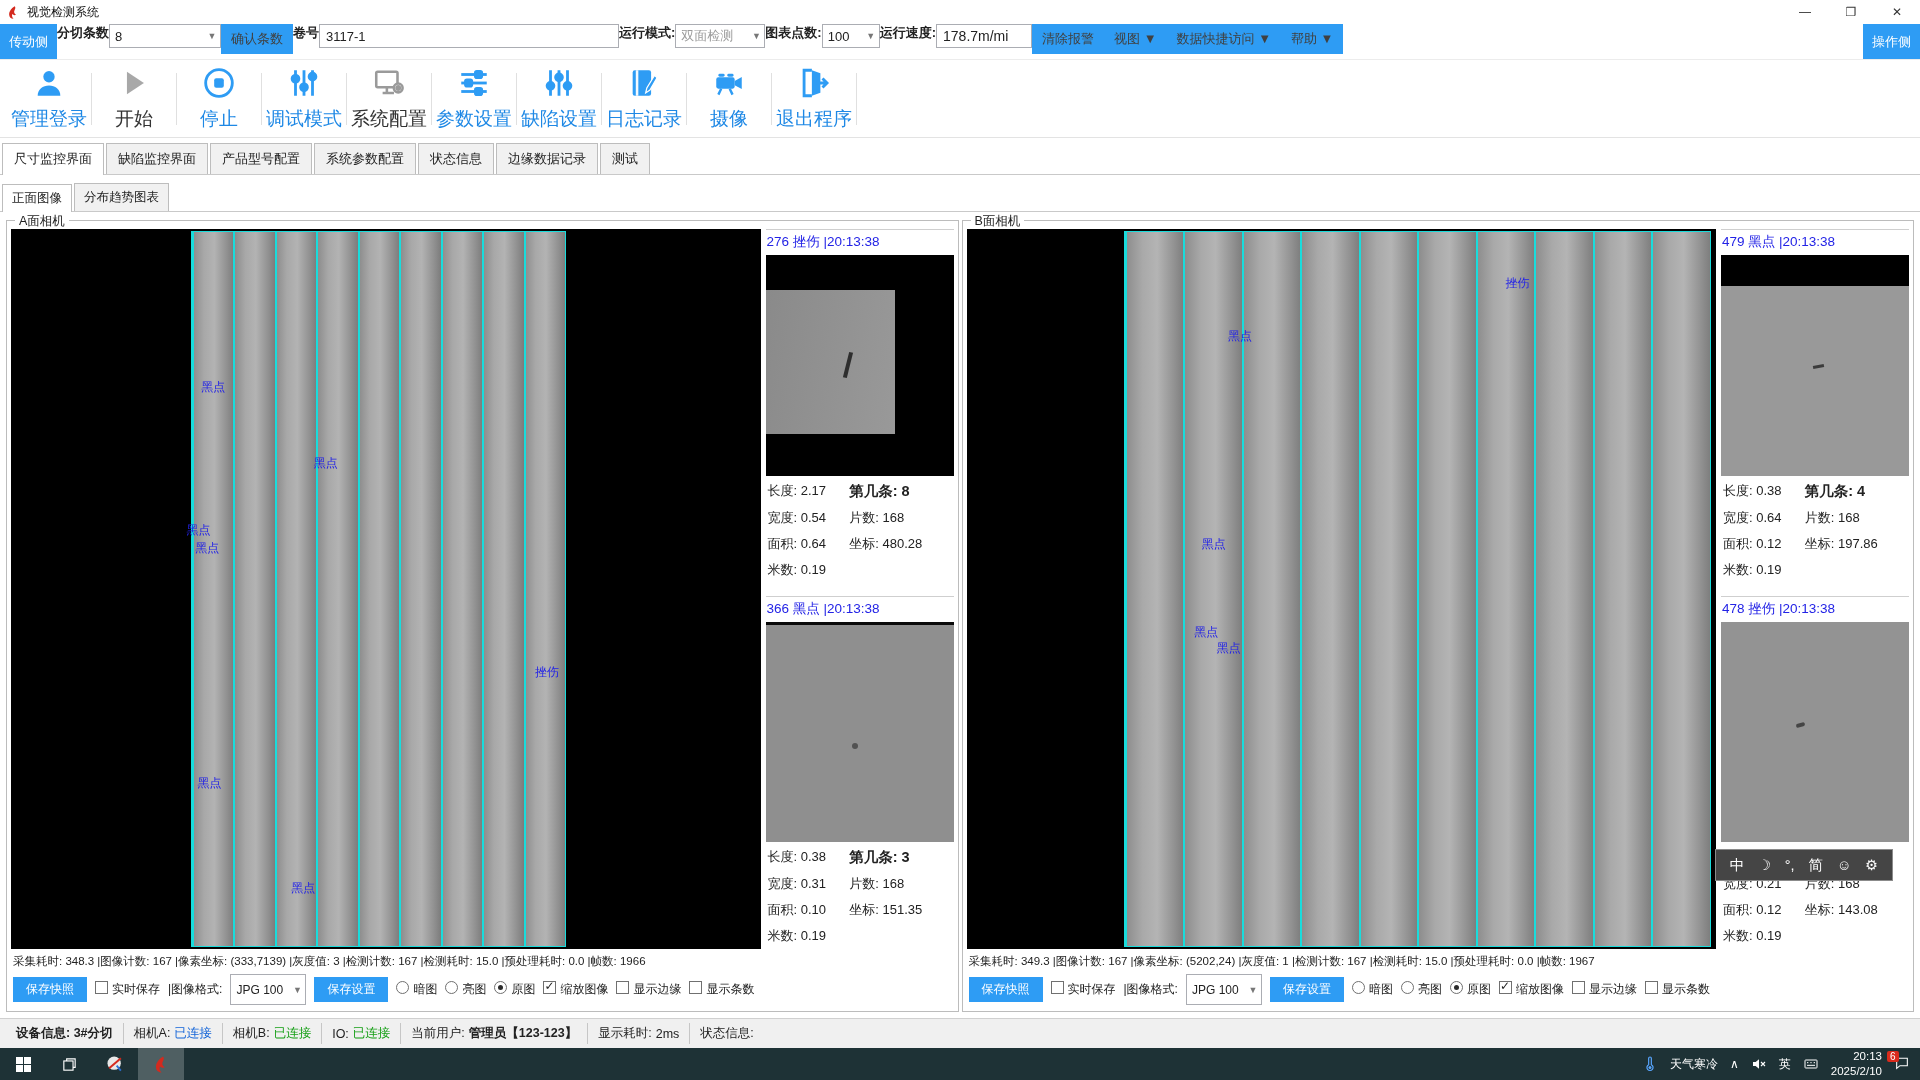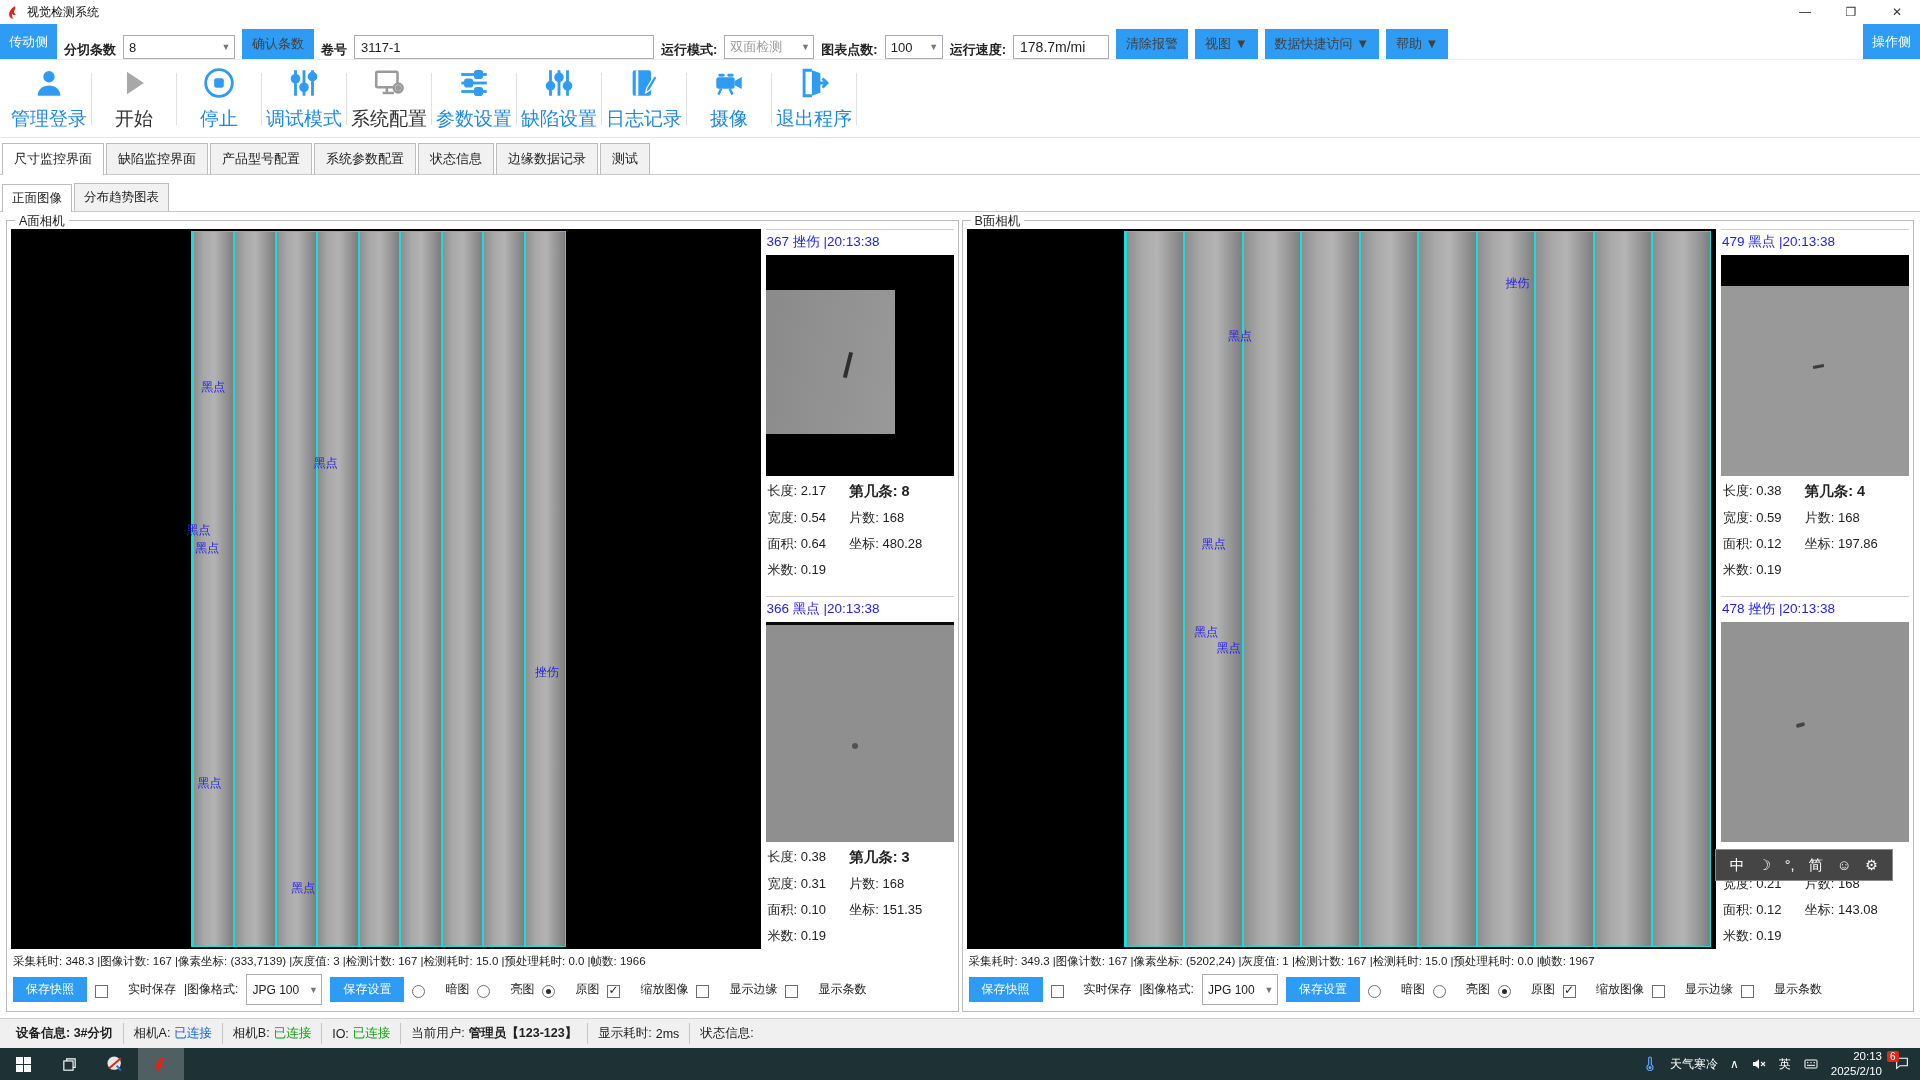"传动侧" .toolbar { align-items: flex-end -> flex-start; gap: 7px -> 0 }
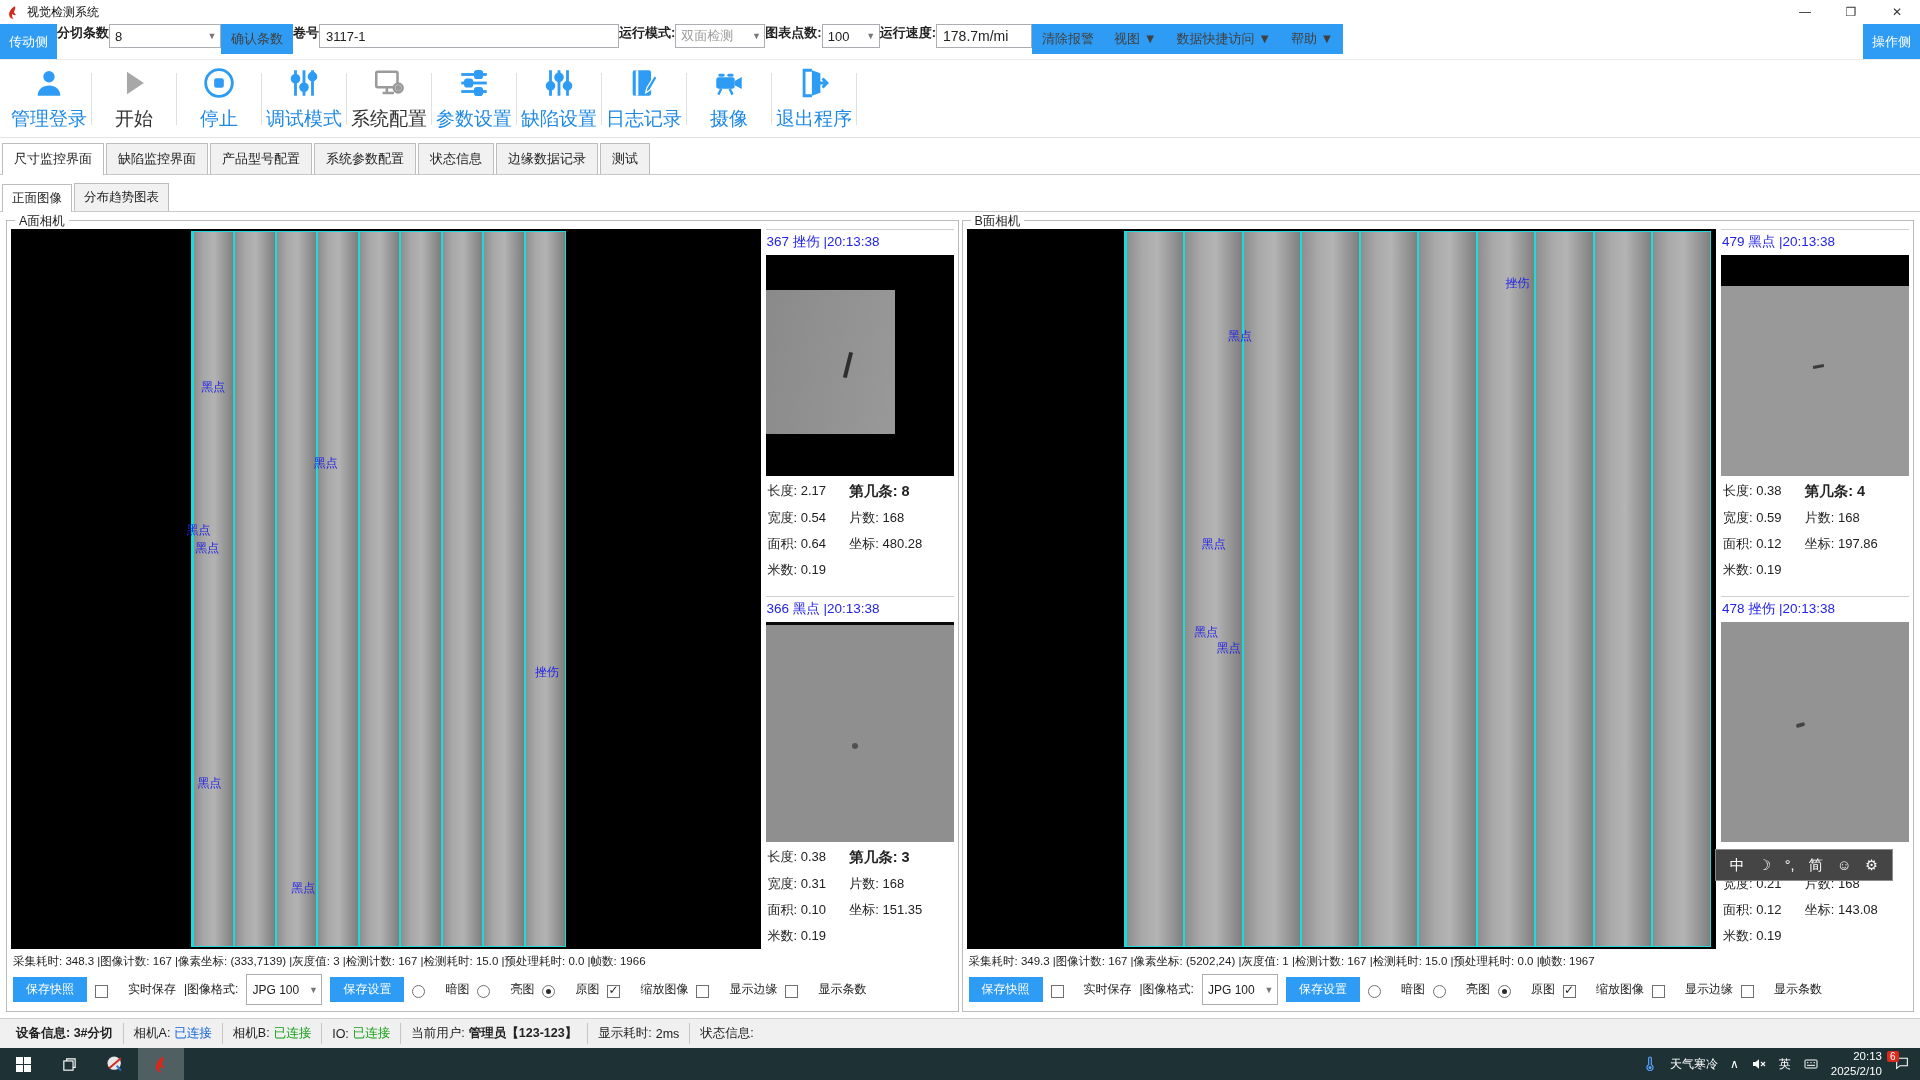"367" span { text: 367 -> 276 }
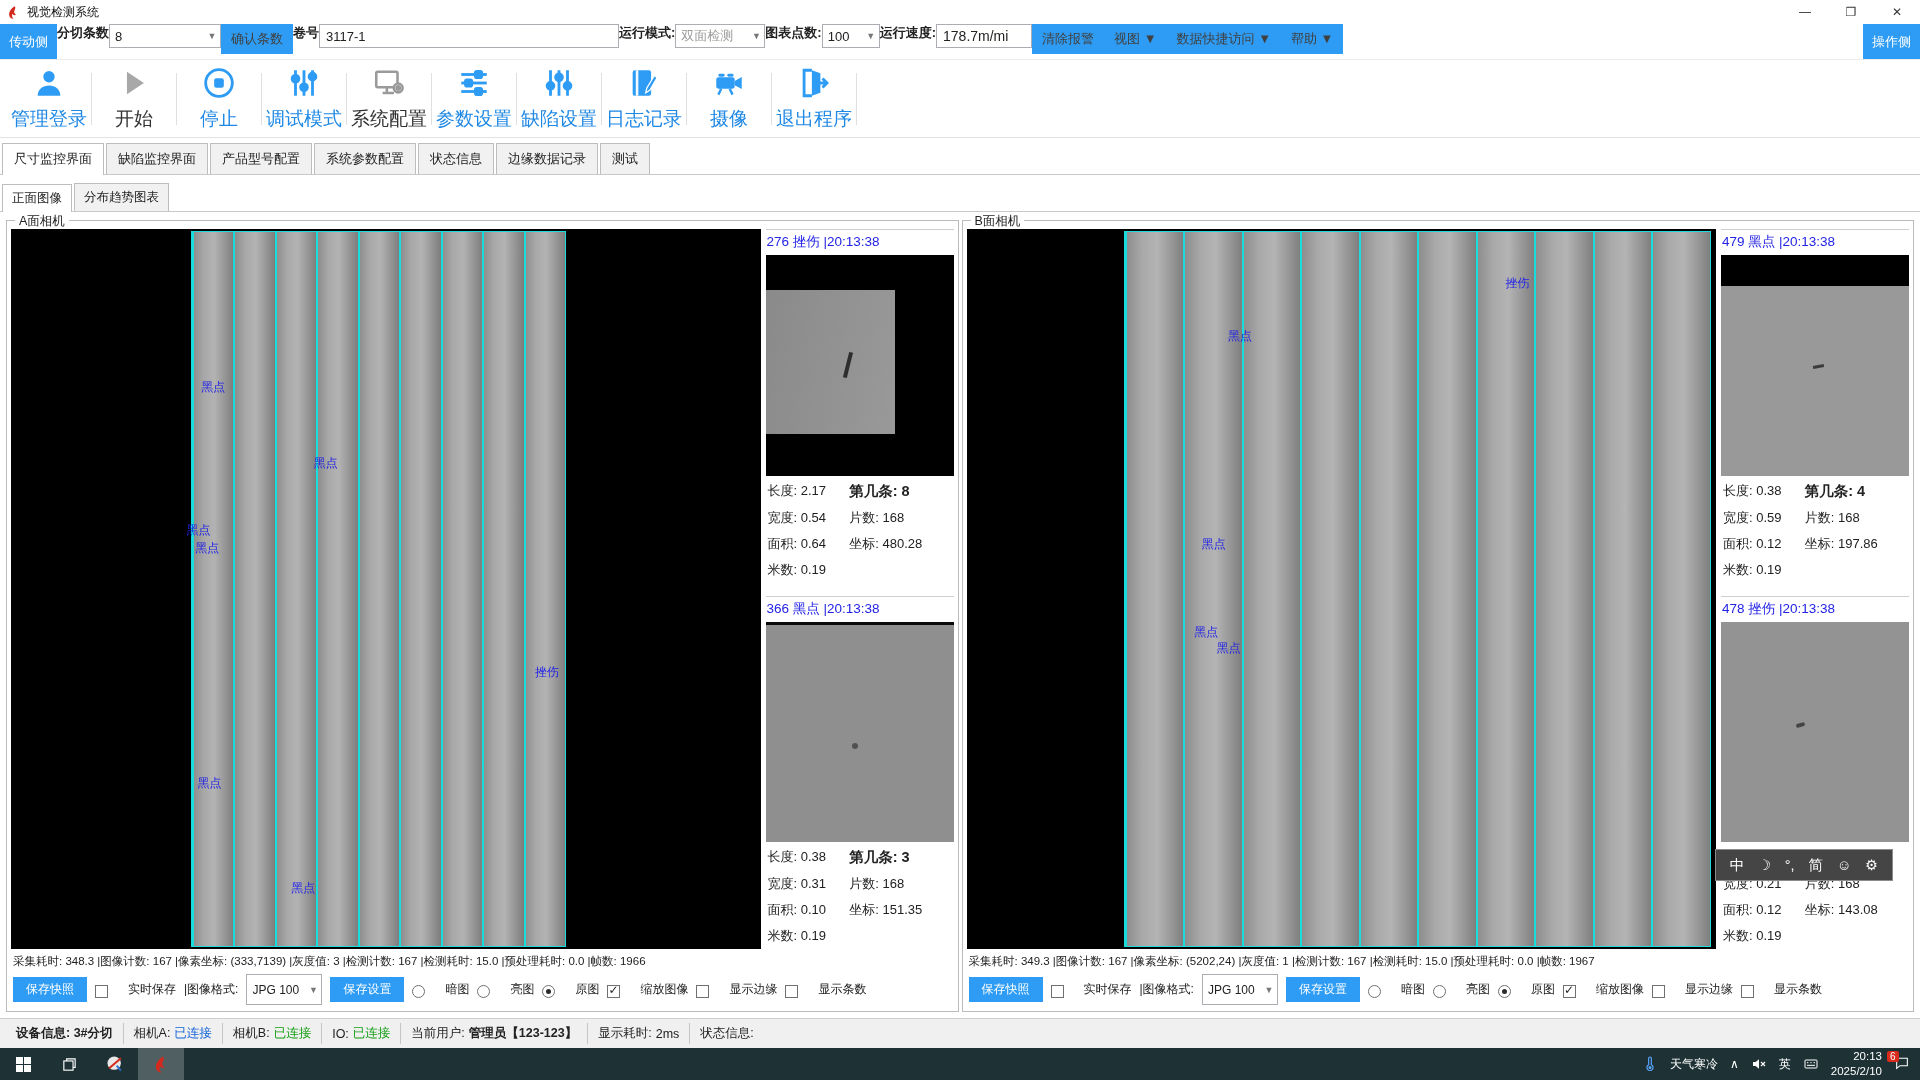"宽度: 0.59" div.cell { text: 0.59 -> 0.64 }
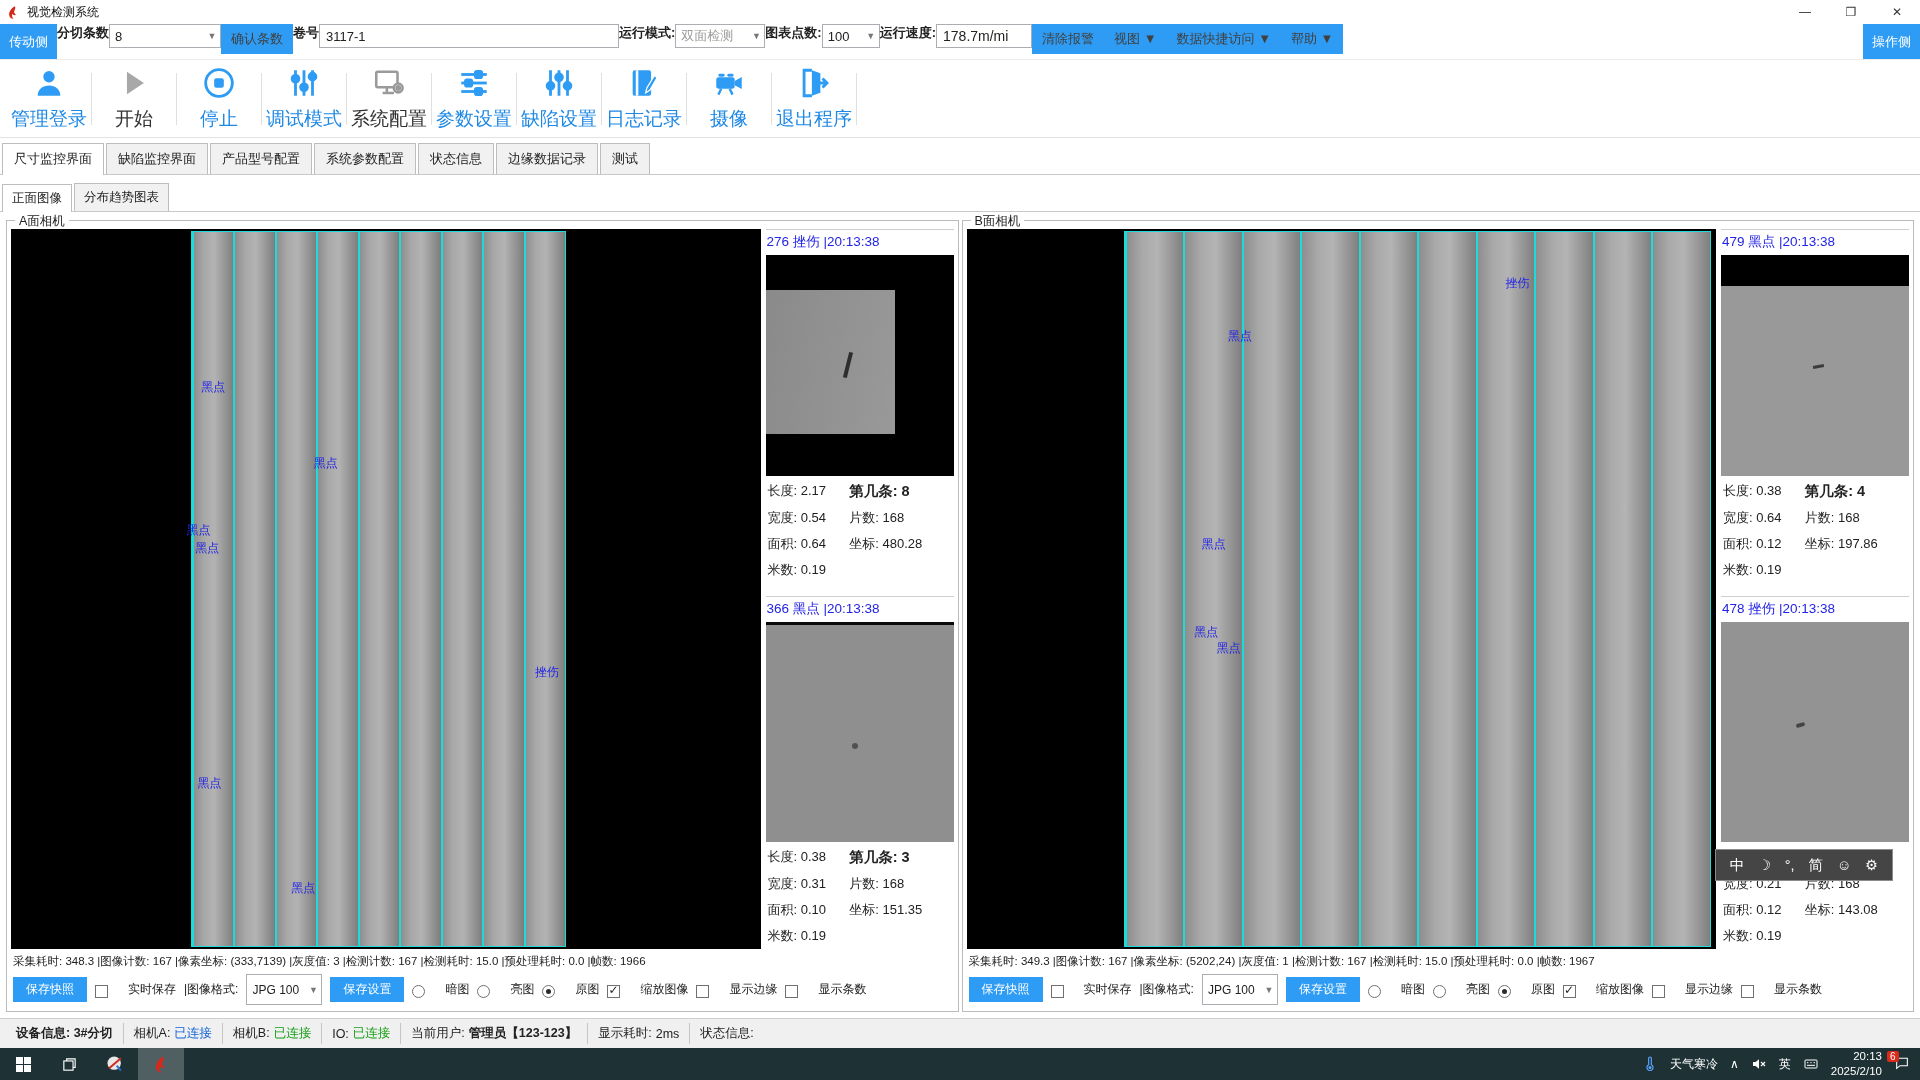"实时保存" .ctl { align-items: flex-end -> flex-start; gap: 20px -> 4px }
